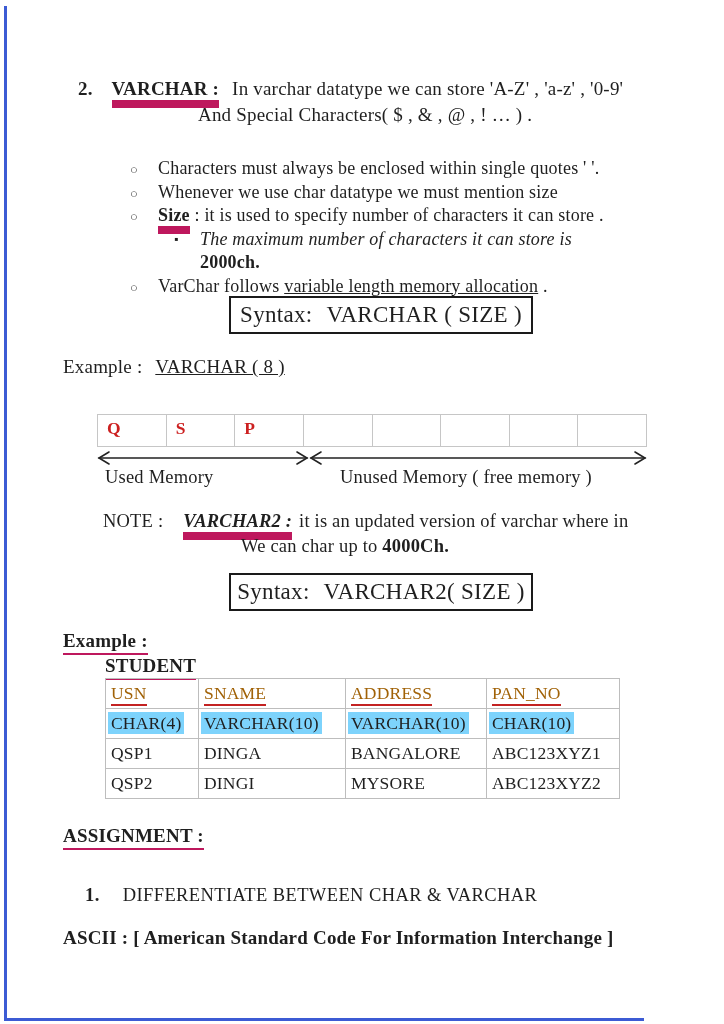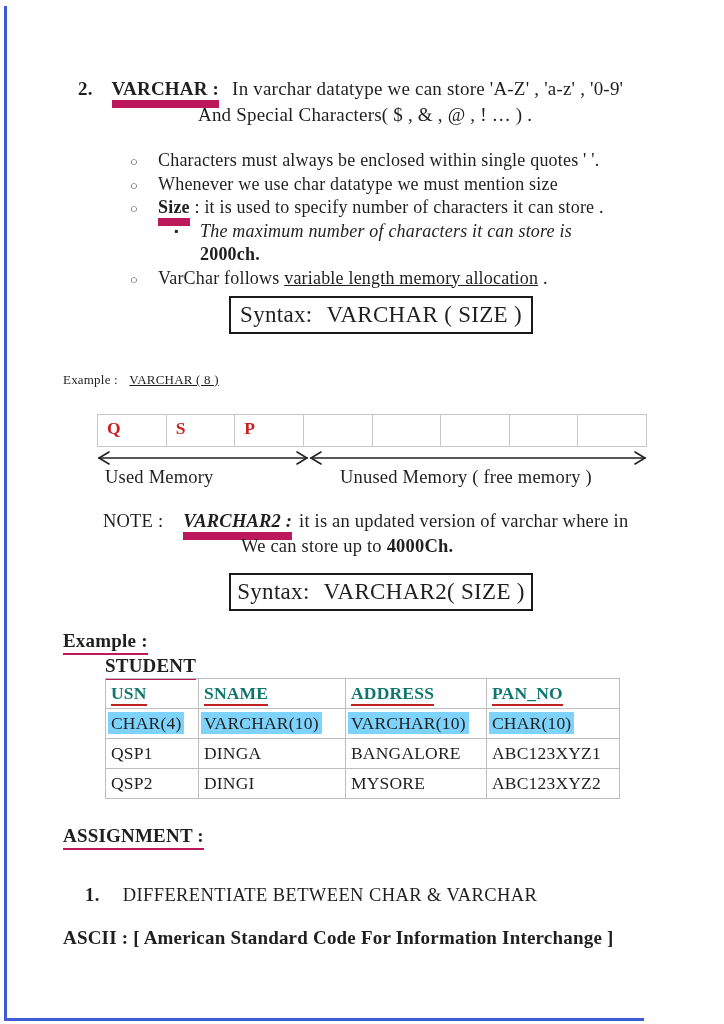"Characters must always be enclosed" .bullets { top: 149px -> 157px }
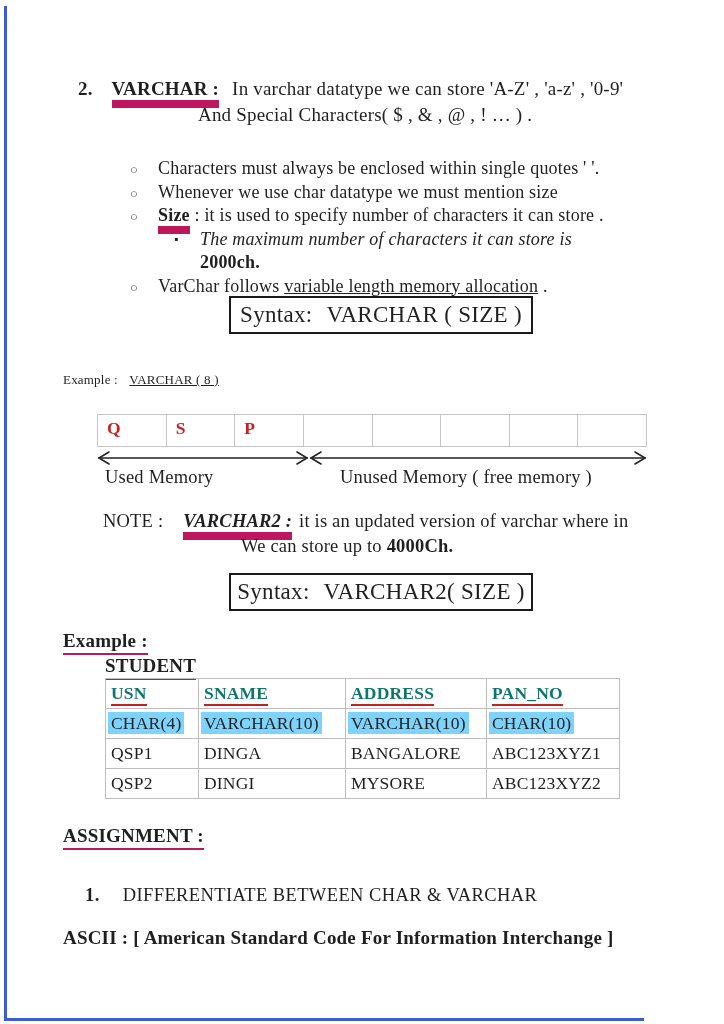"Example : VARCHAR ( 8" .example1 { font-size: 13px -> 19px; top: 372px -> 356px }
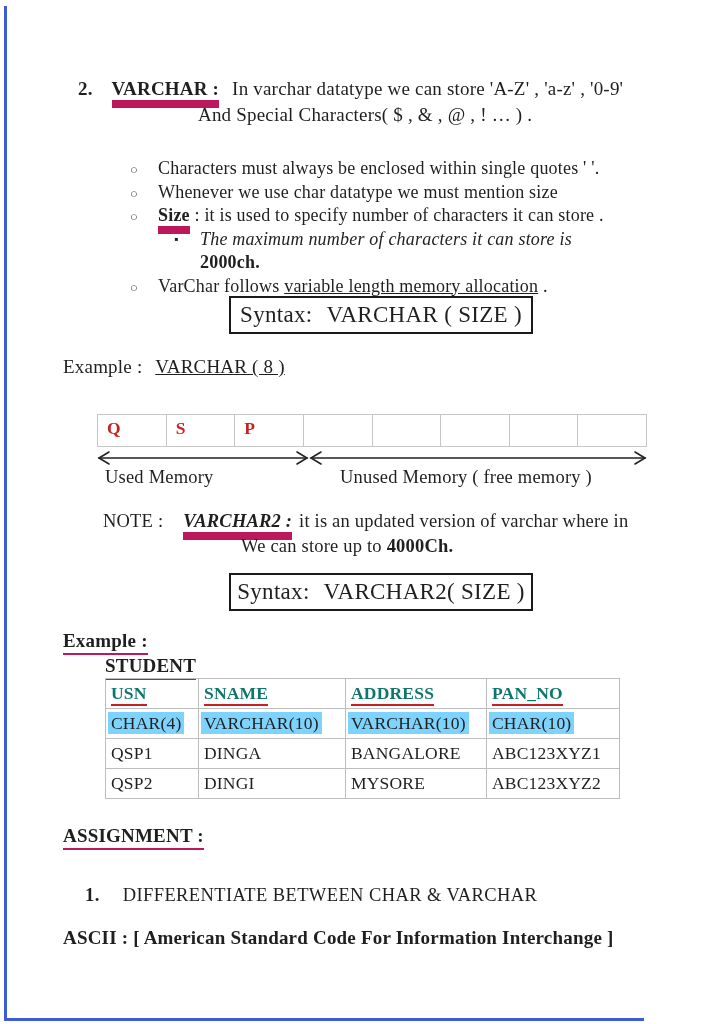"We can store up to" span { text: store -> char }
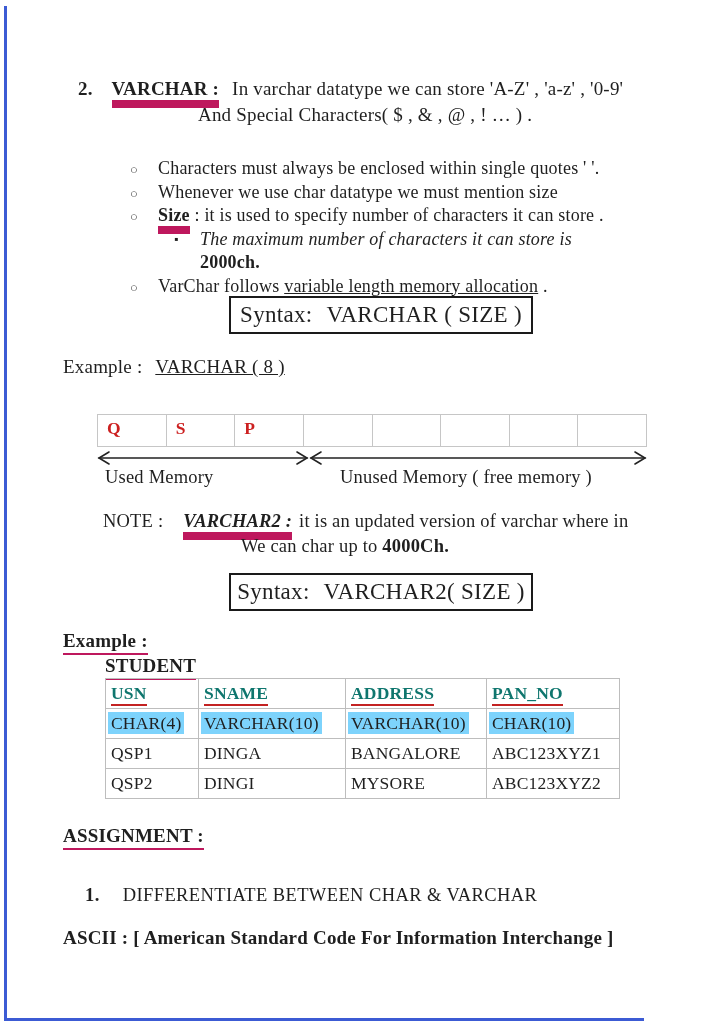"USN" .hdr { color: #0f766e -> #a16207; font-weight: bold -> normal }
